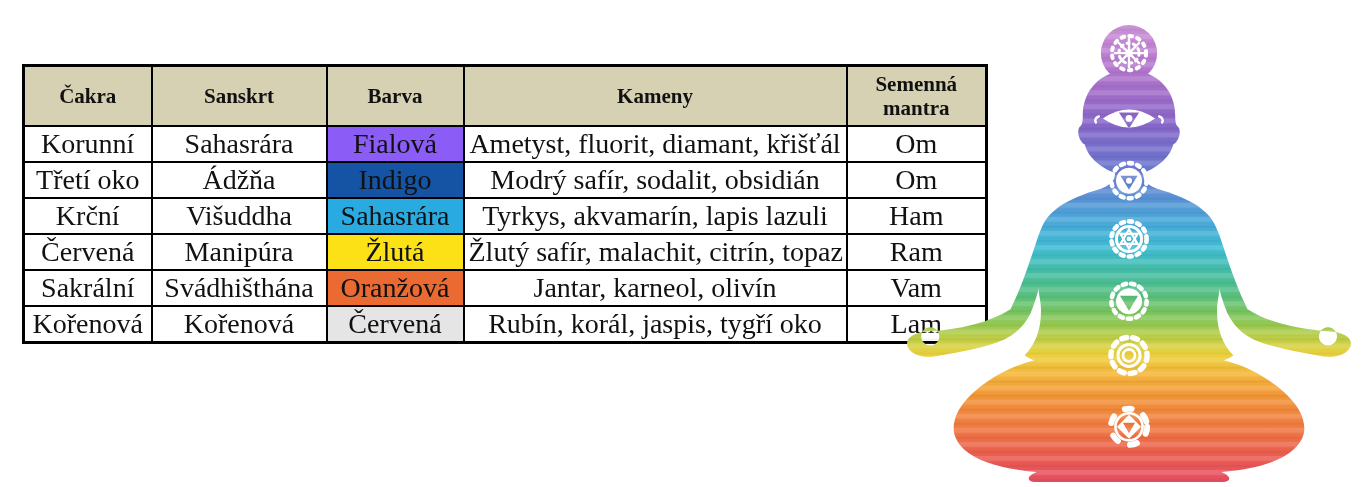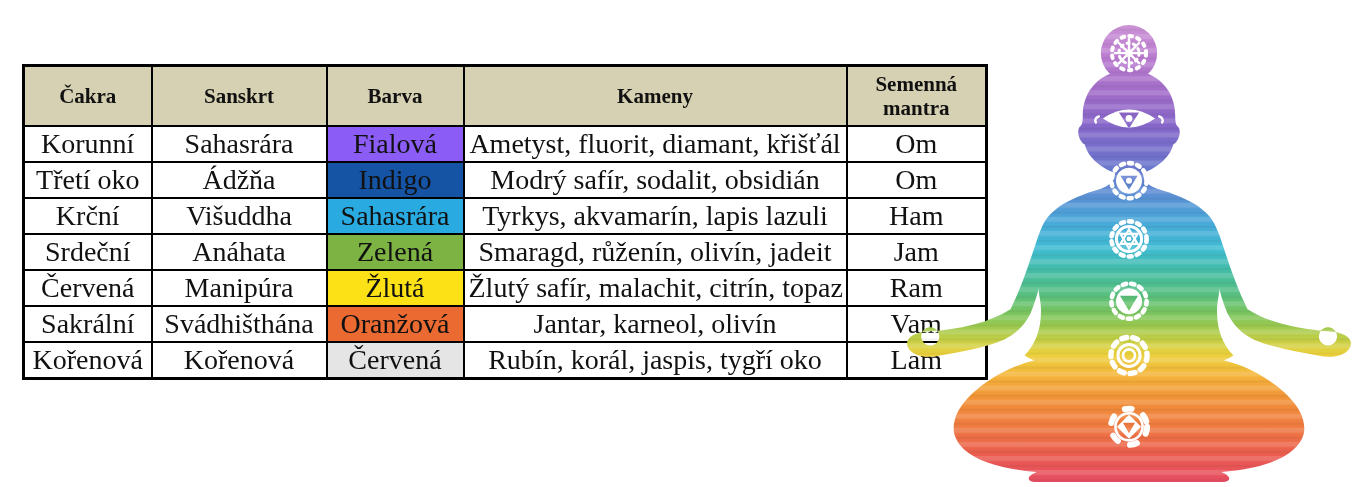"Srdeční" tr { html: <tr> <td>Srdeční</td> <td>Anáhata</td> <td>Zelená</td> <td>Smaragd, růženín, olivín, jadeit</td> <td>Jam</td> </tr> -> none }
